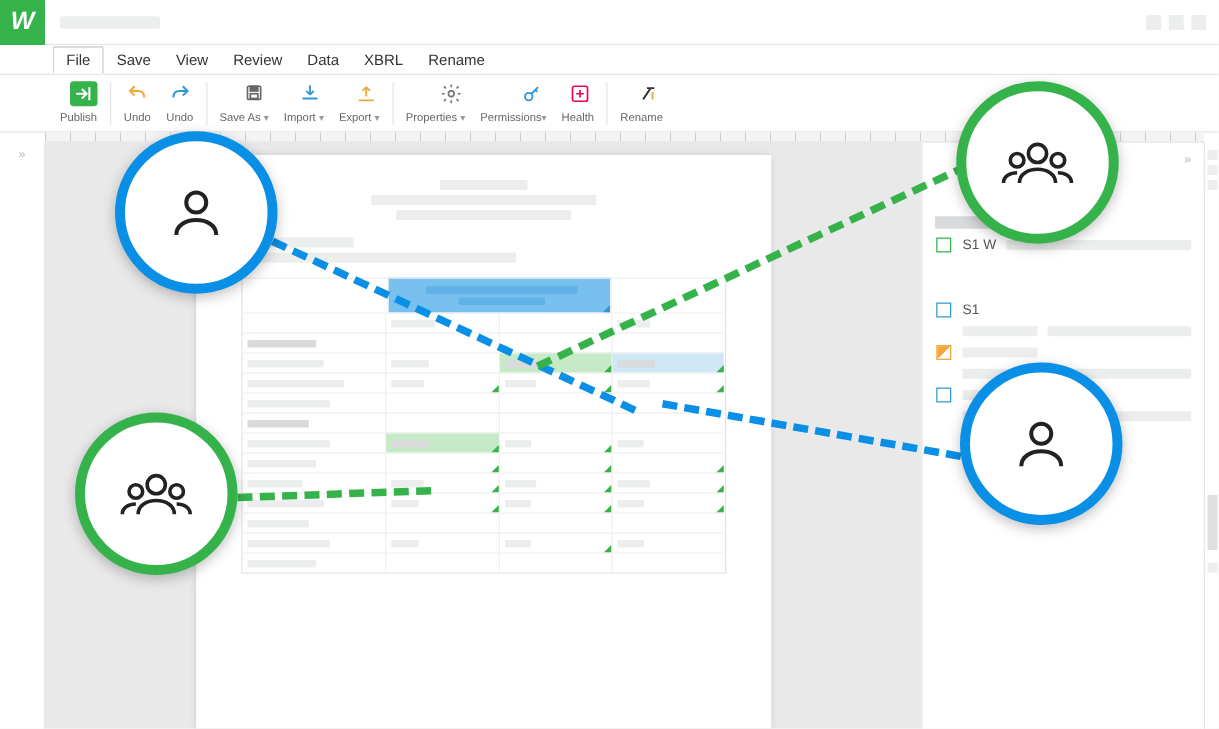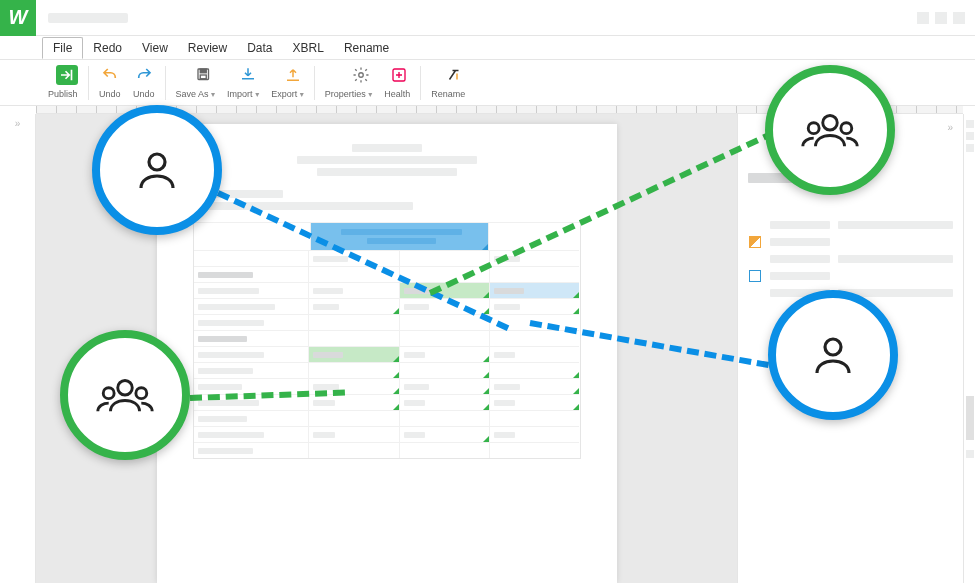"Redo" span.menu-item { text: Redo -> Save }
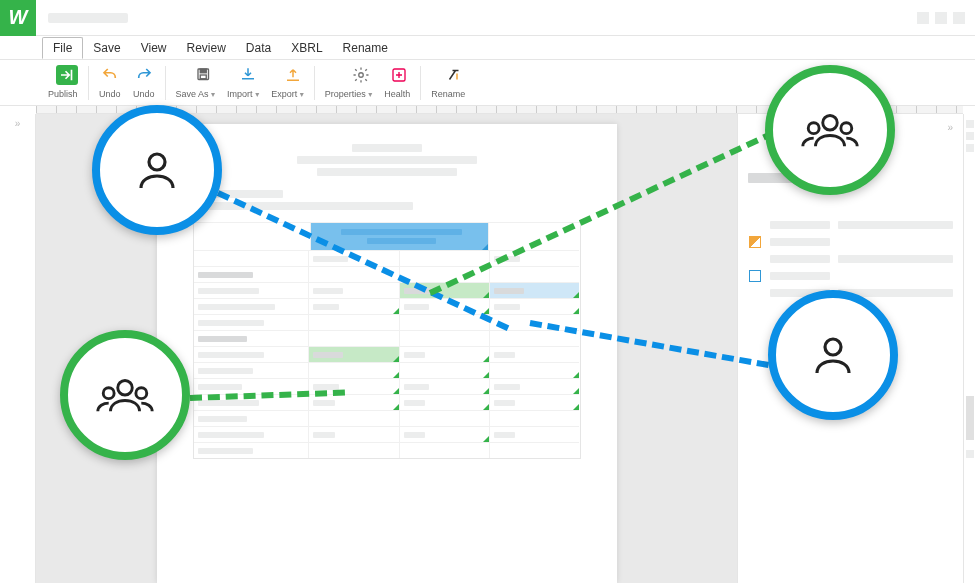"Permissions▾" div.tool { html: none -> <div> <div> <svg> <circle></circle> <path></path> </svg> </div> <div><span>Permissions</span><span>▾</span></div> </div> }
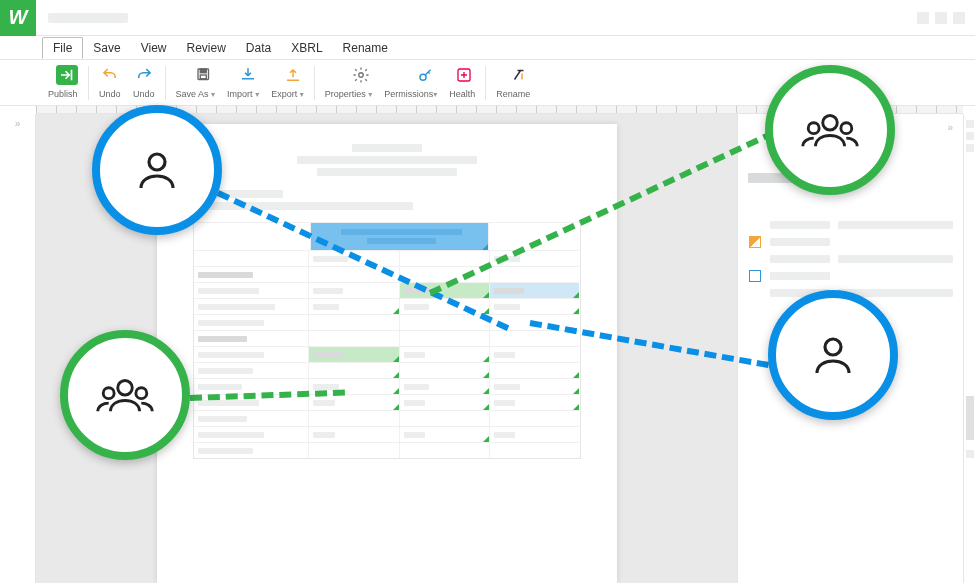"S1 W" div.rp-row { html: none -> <div> <div> <div></div> </div> <span>S1 W</span> <div></div> </div> }
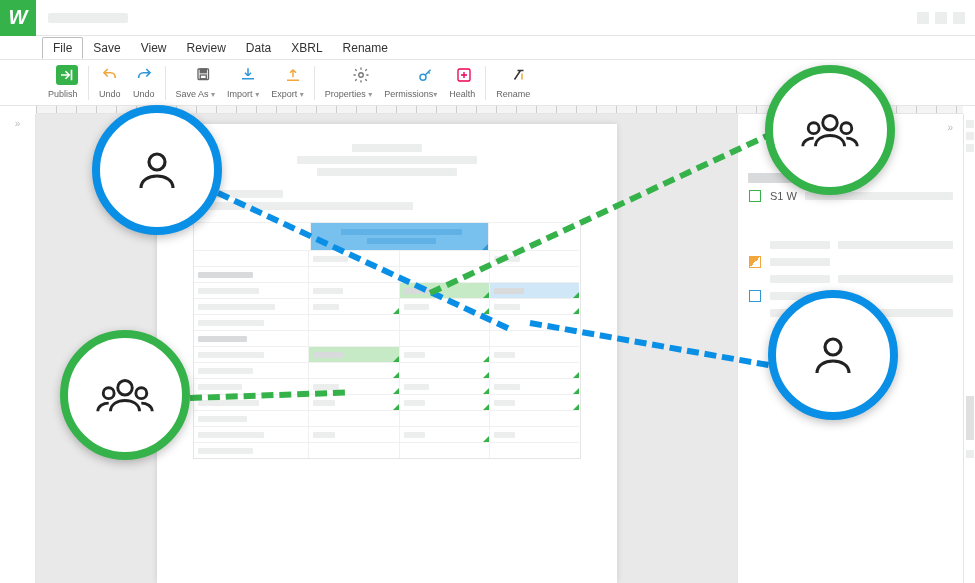"S1" div.rp-row { html: none -> <div> <div> <div></div> </div> <span>S1</span> </div> }
